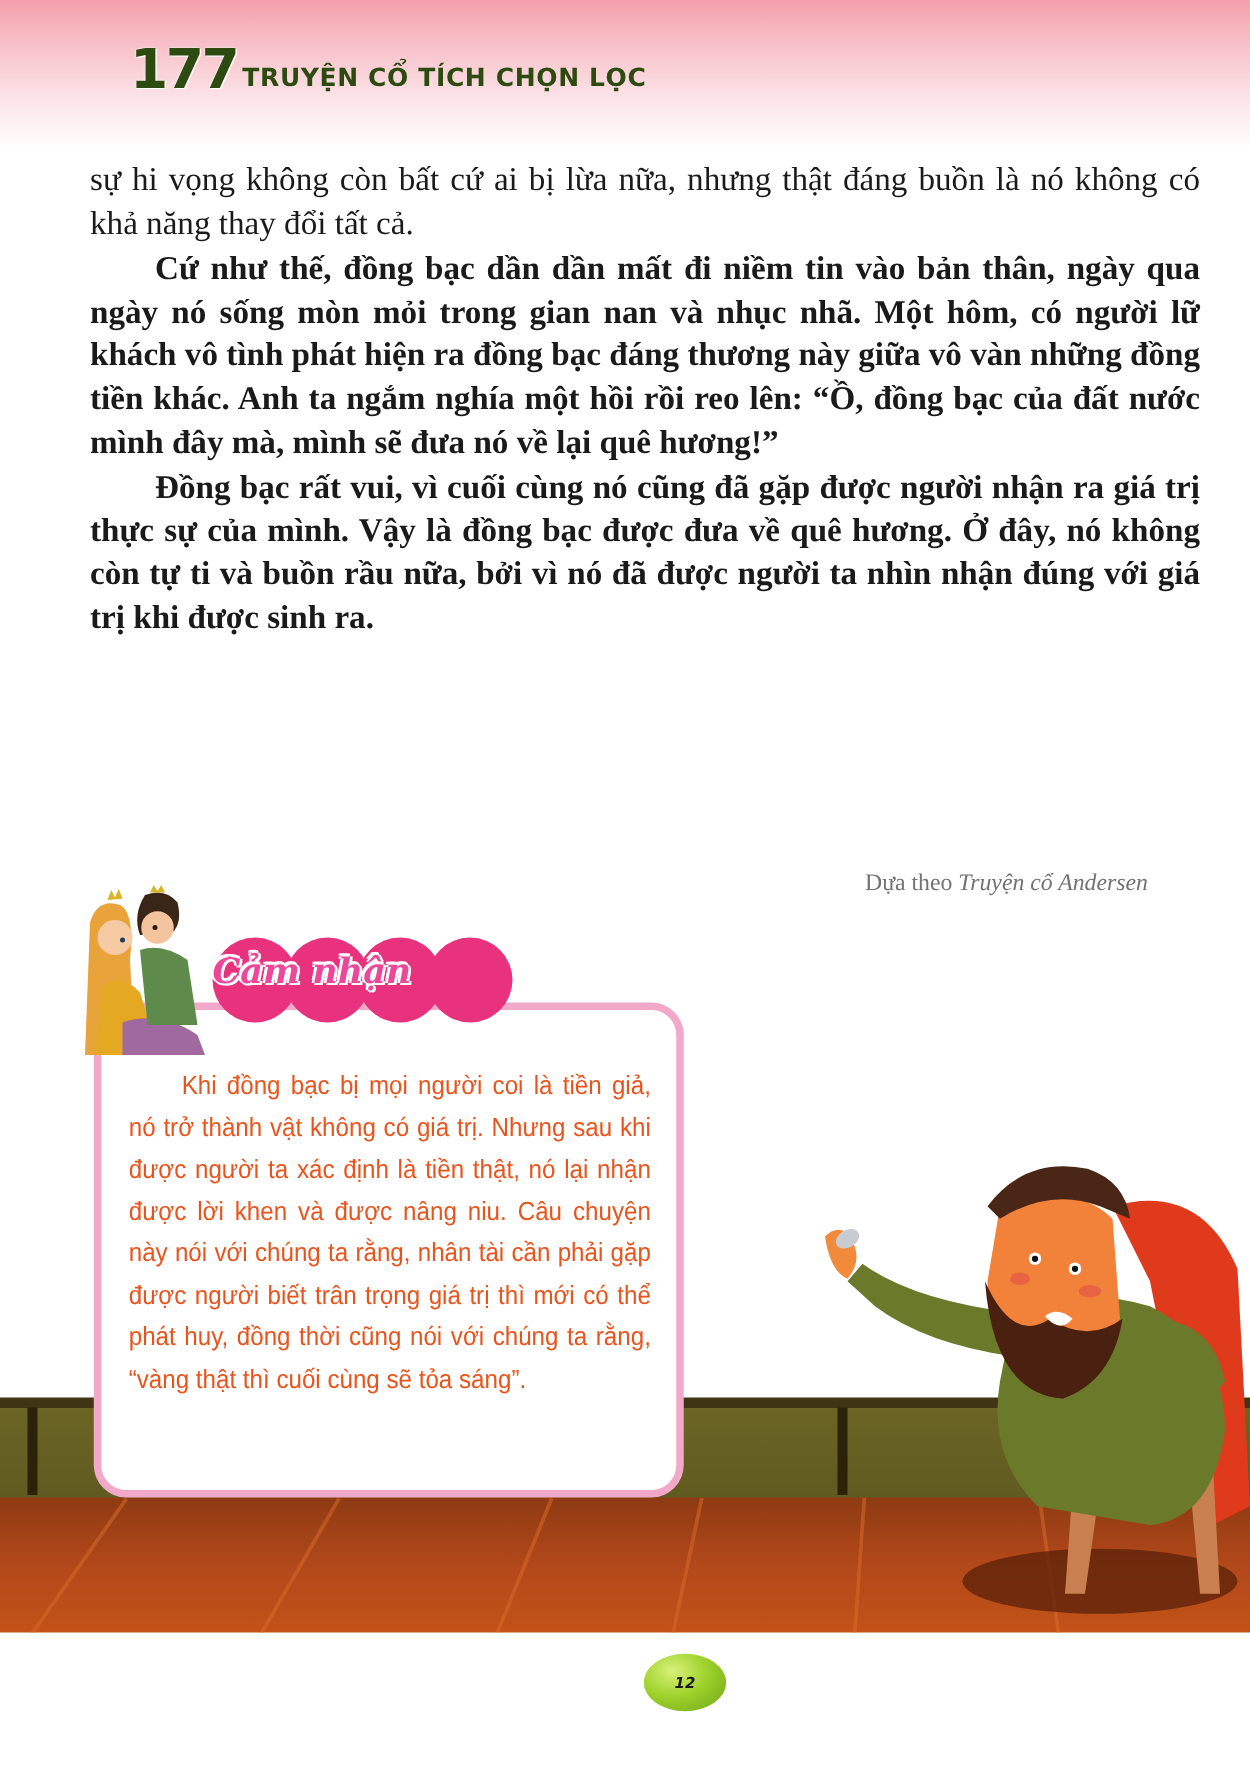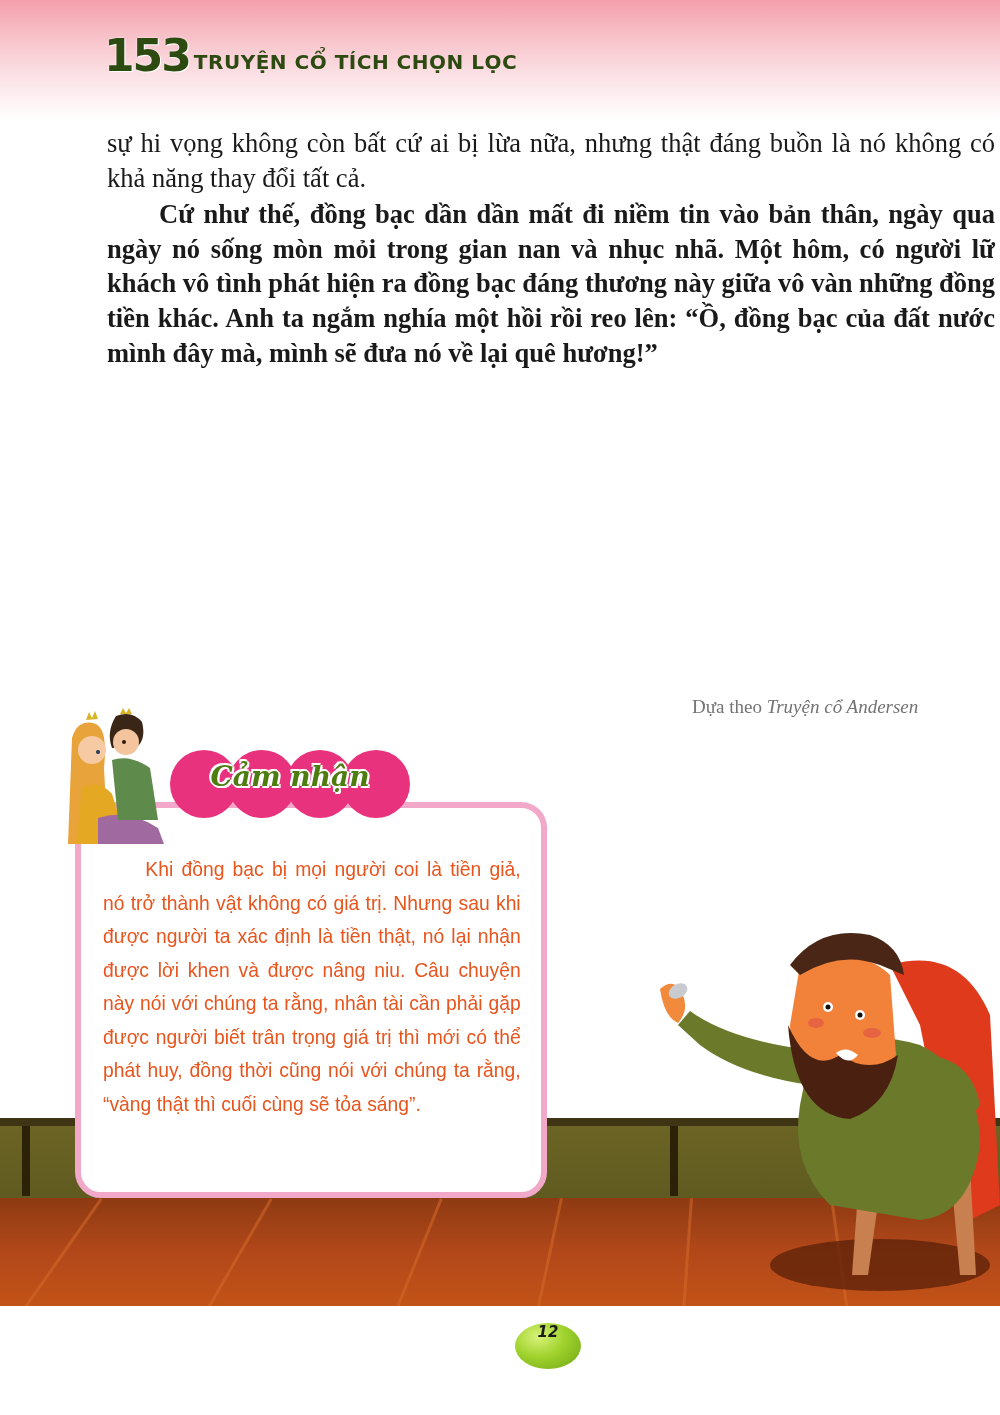"153" span.series-num { text: 153 -> 177 }
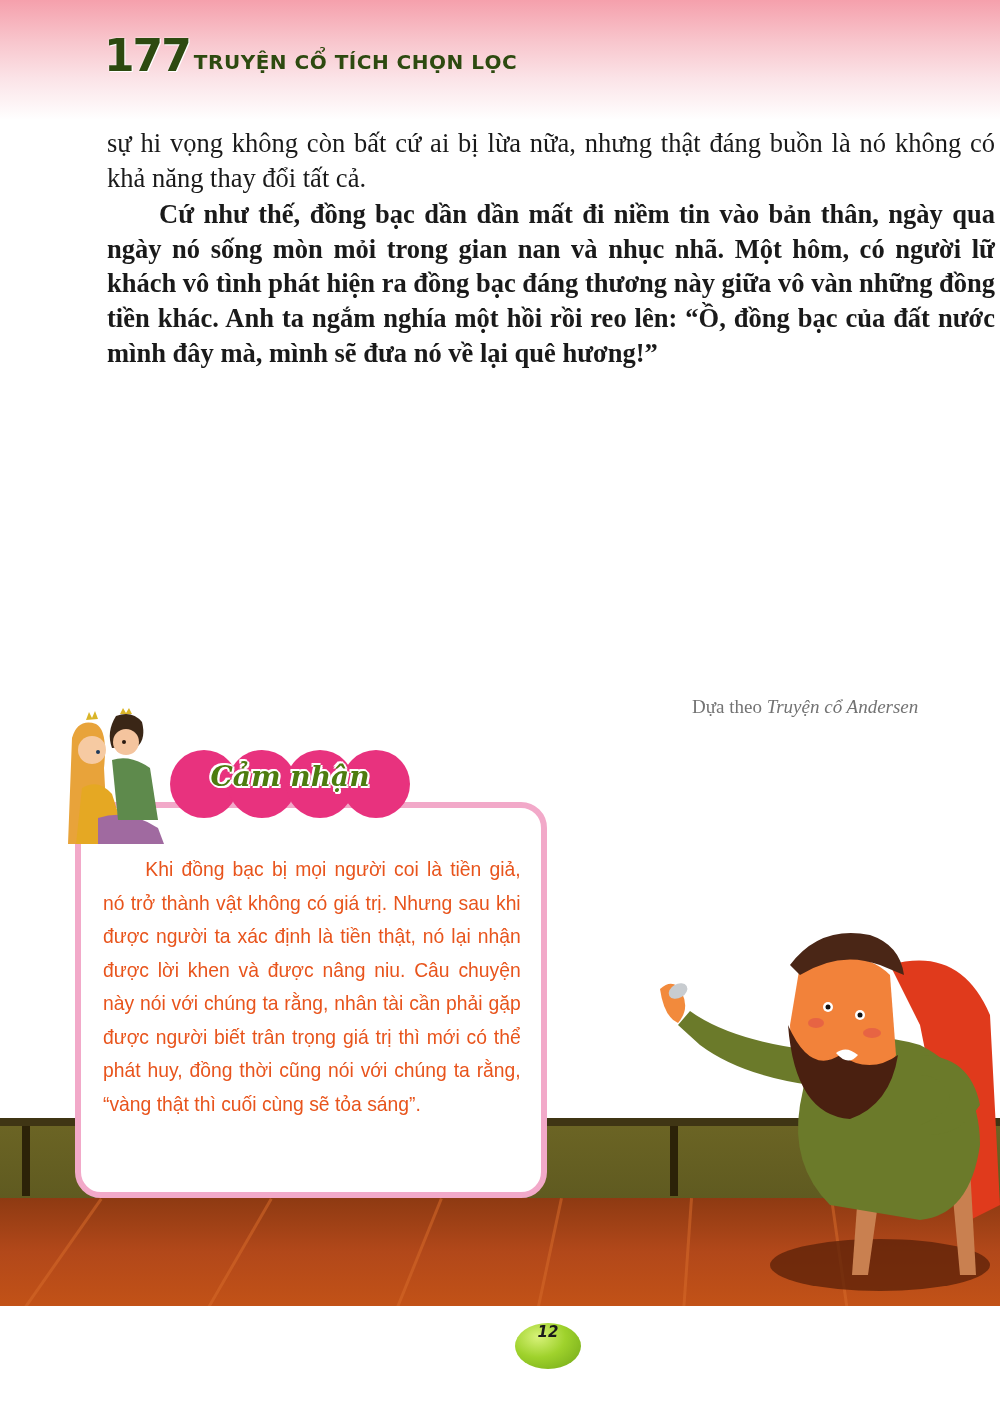"sự hi vọng không còn" .story { margin-left: 35px -> none }
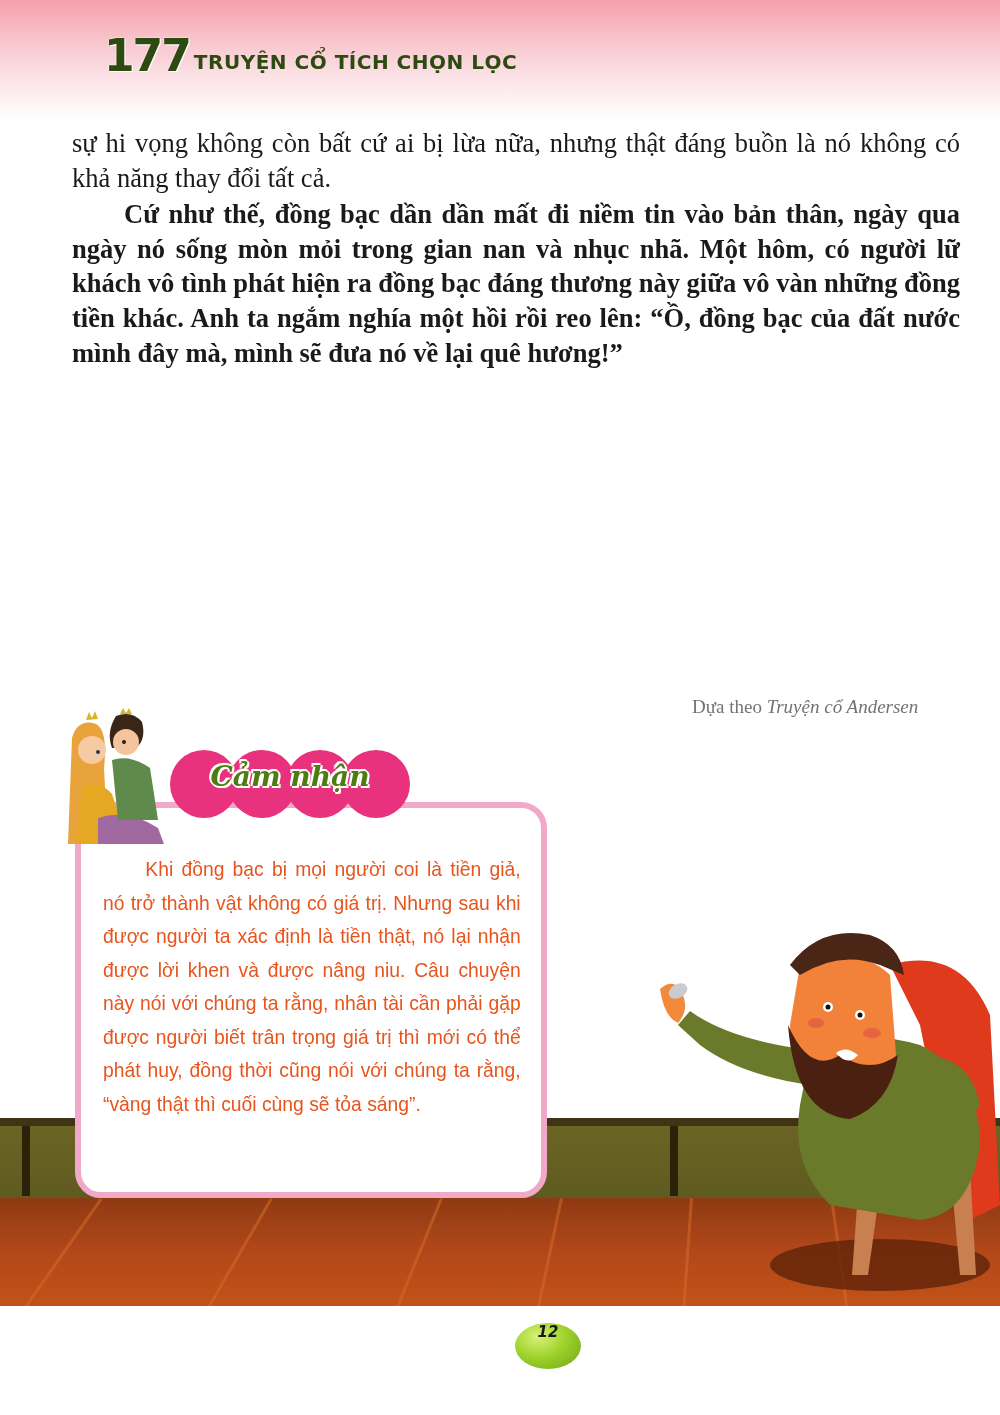"Đồng bạc rất vui, vì" p.indent { html: none -> <p>Đồng bạc rất vui, vì cuối cùng nó cũng đã gặp được người nhận ra giá trị thực sự của mình. Vậy là đồng bạc được đưa về quê hương. Ở đây, nó không còn tự ti và buồn rầu nữa, bởi vì nó đã được người ta nhìn nhận đúng với giá trị khi được sinh ra.</p> }
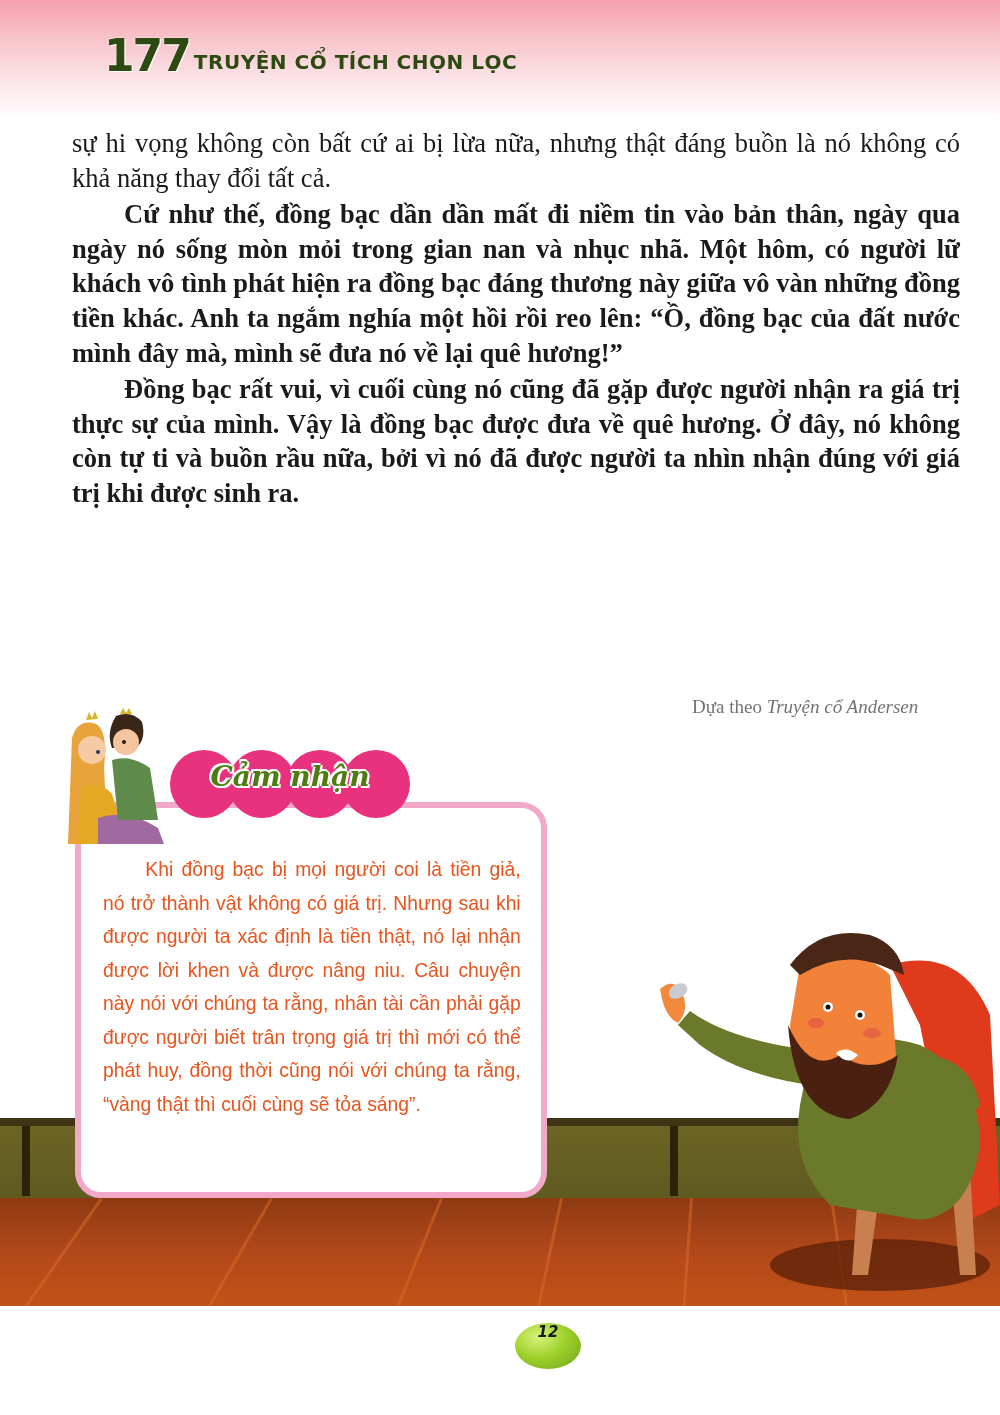"Cảm nhận" .pill-label { color: #4d7c0f -> #ec4899; text-align: center -> left }
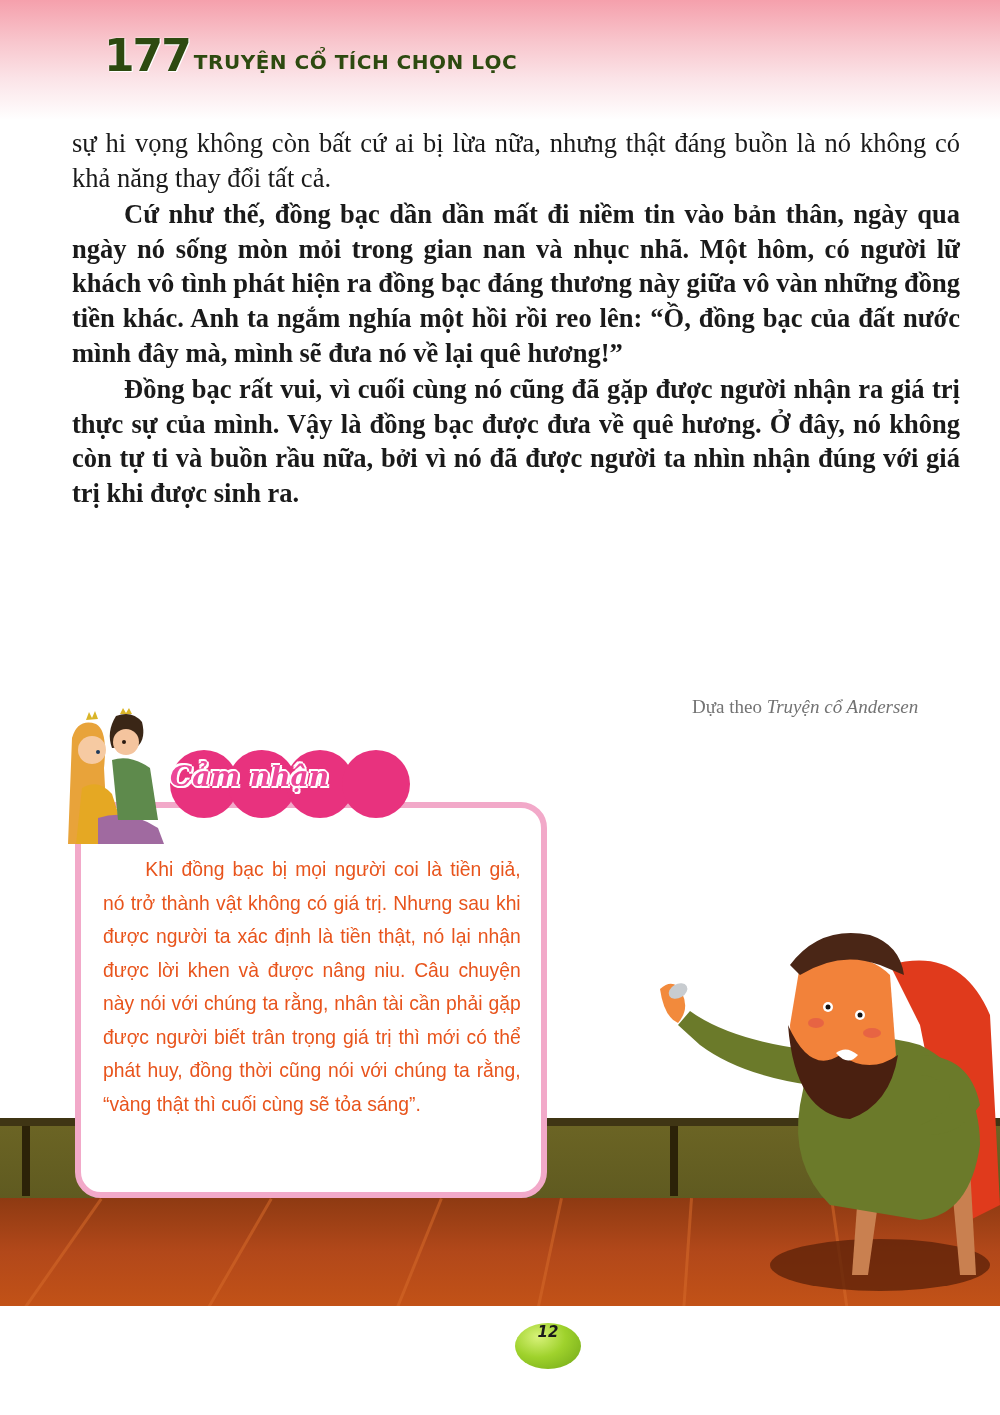"12" .page-num { align-items: none -> center; font-size: 15px -> 12px }
